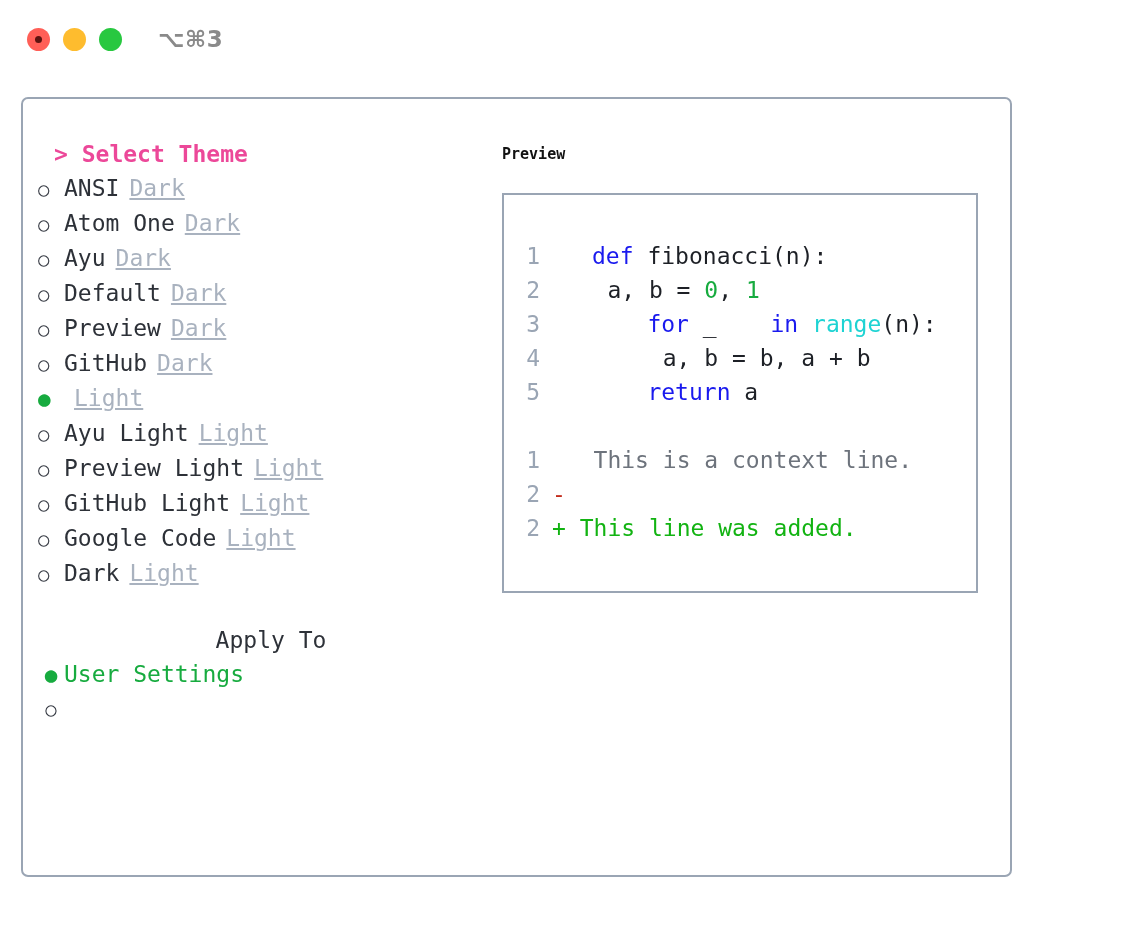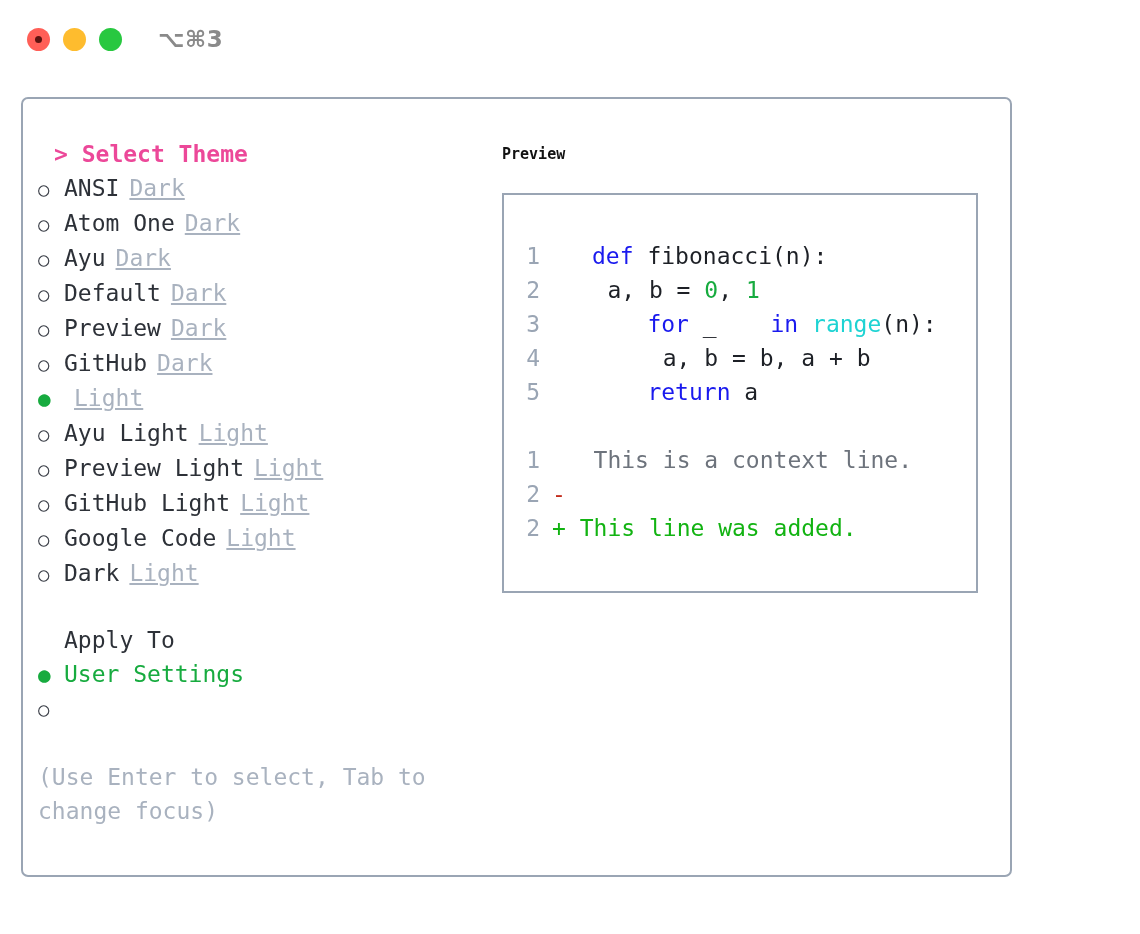"Apply To" #apply-block { text-align: none -> center }
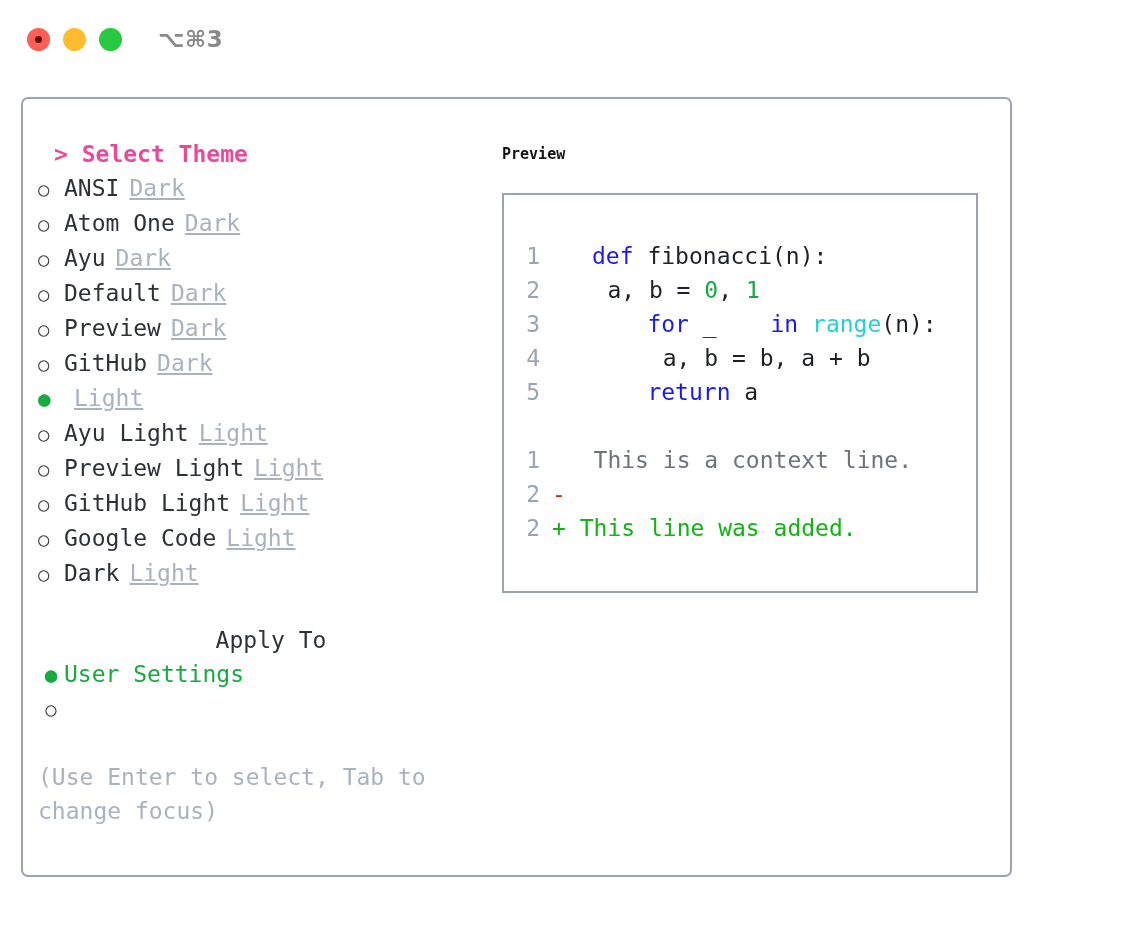"(Use Enter to select, Tab" div { html: <div>(Use Enter to select, Tab to change focus)</div> -> none }
